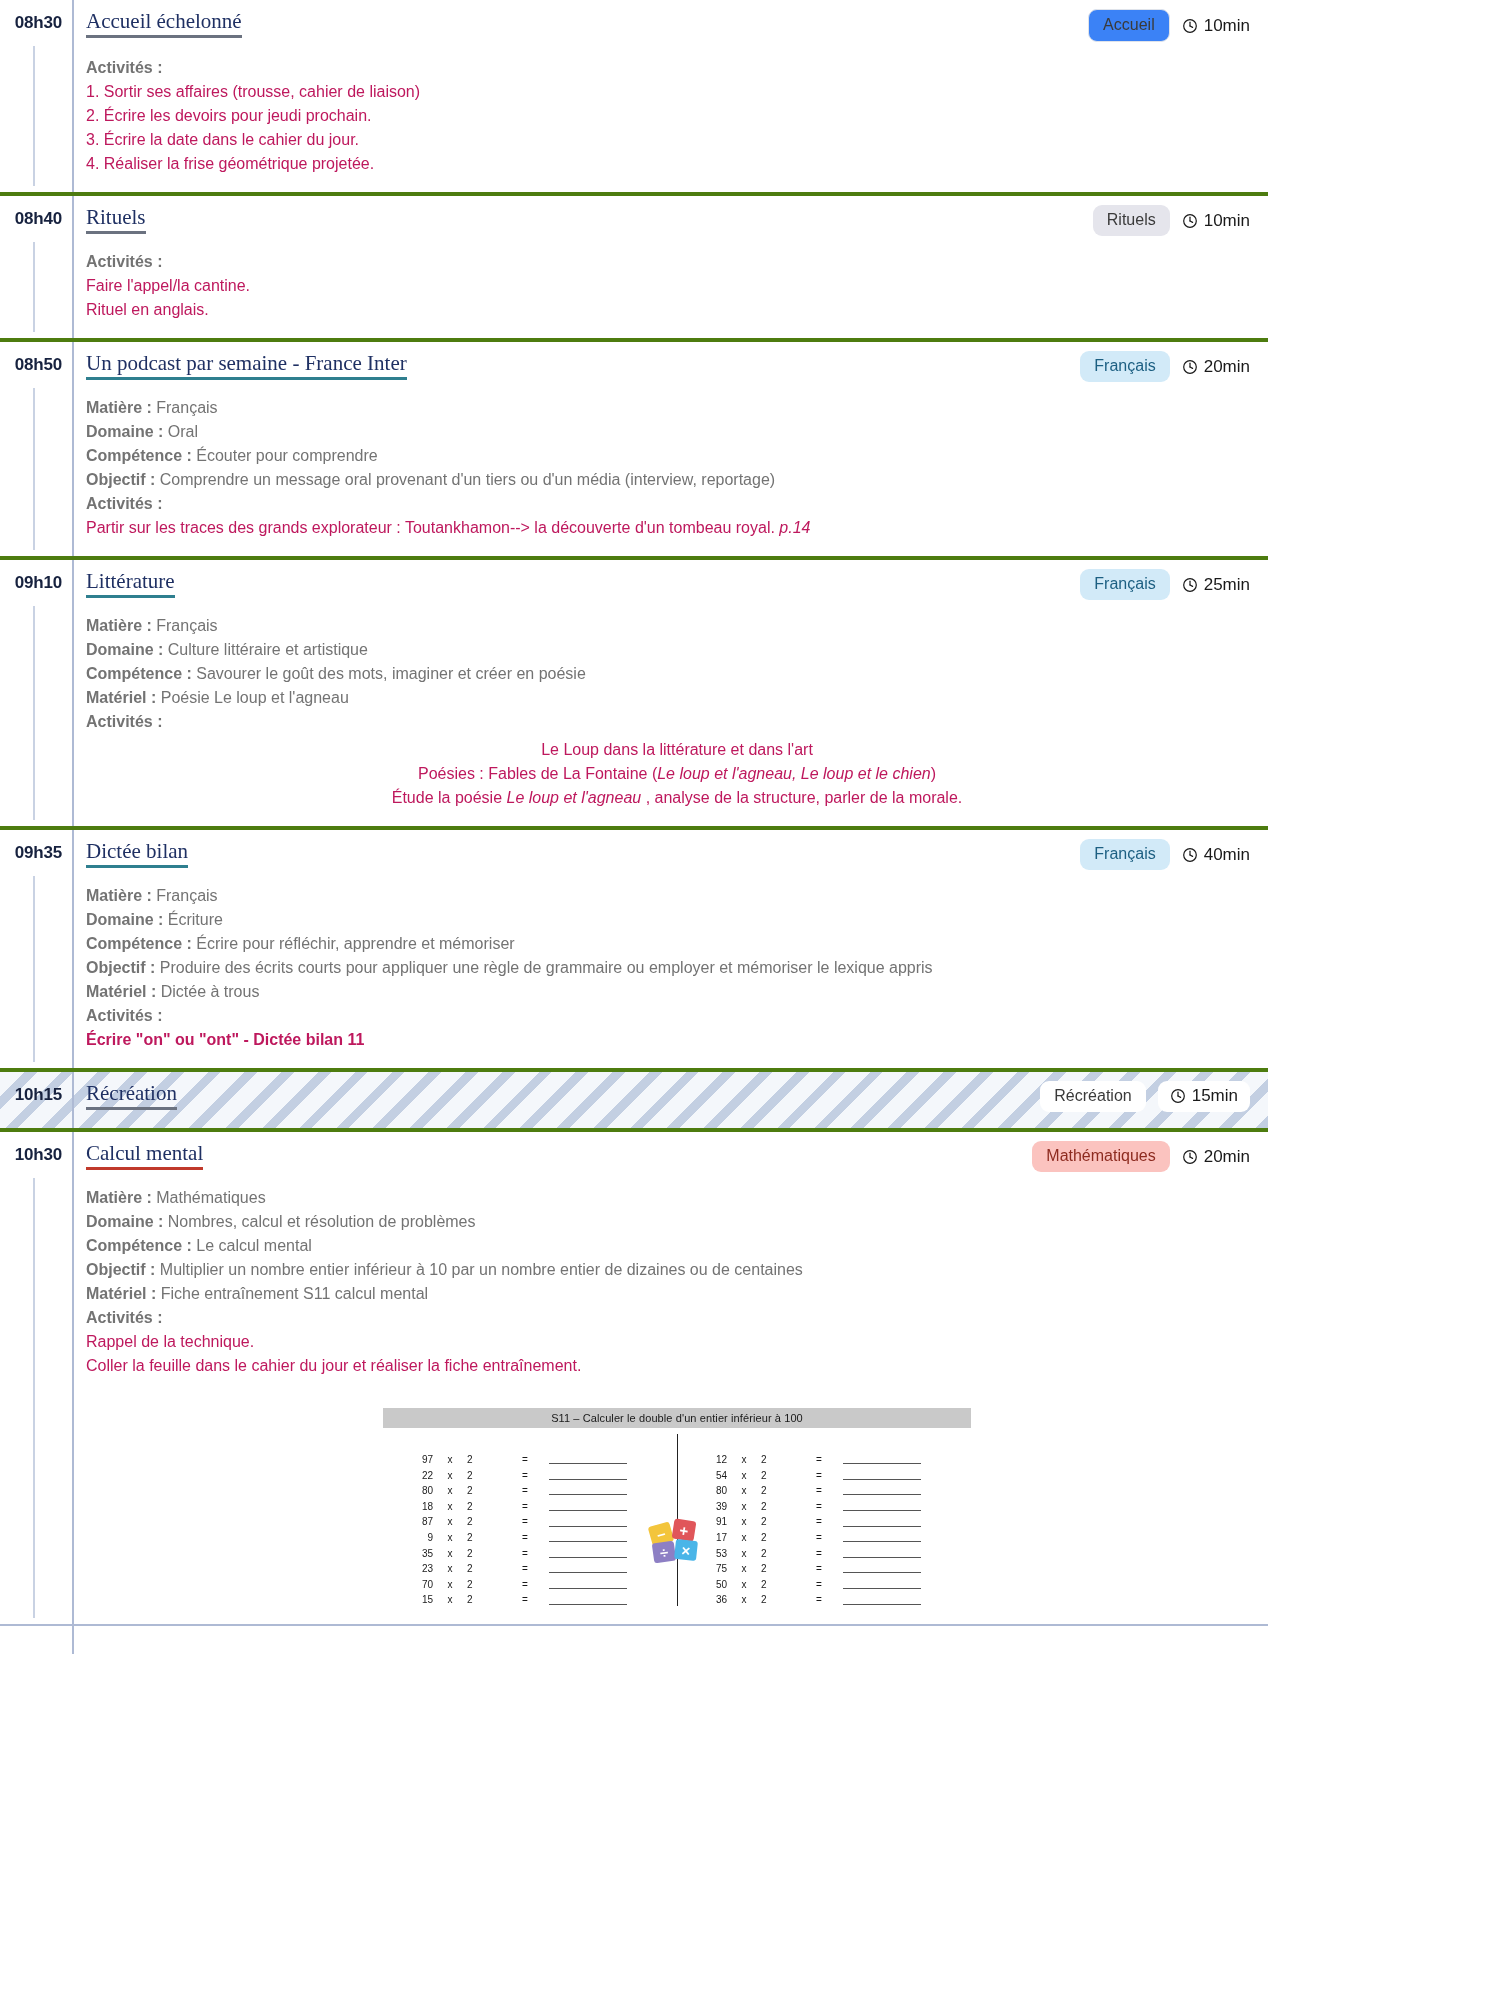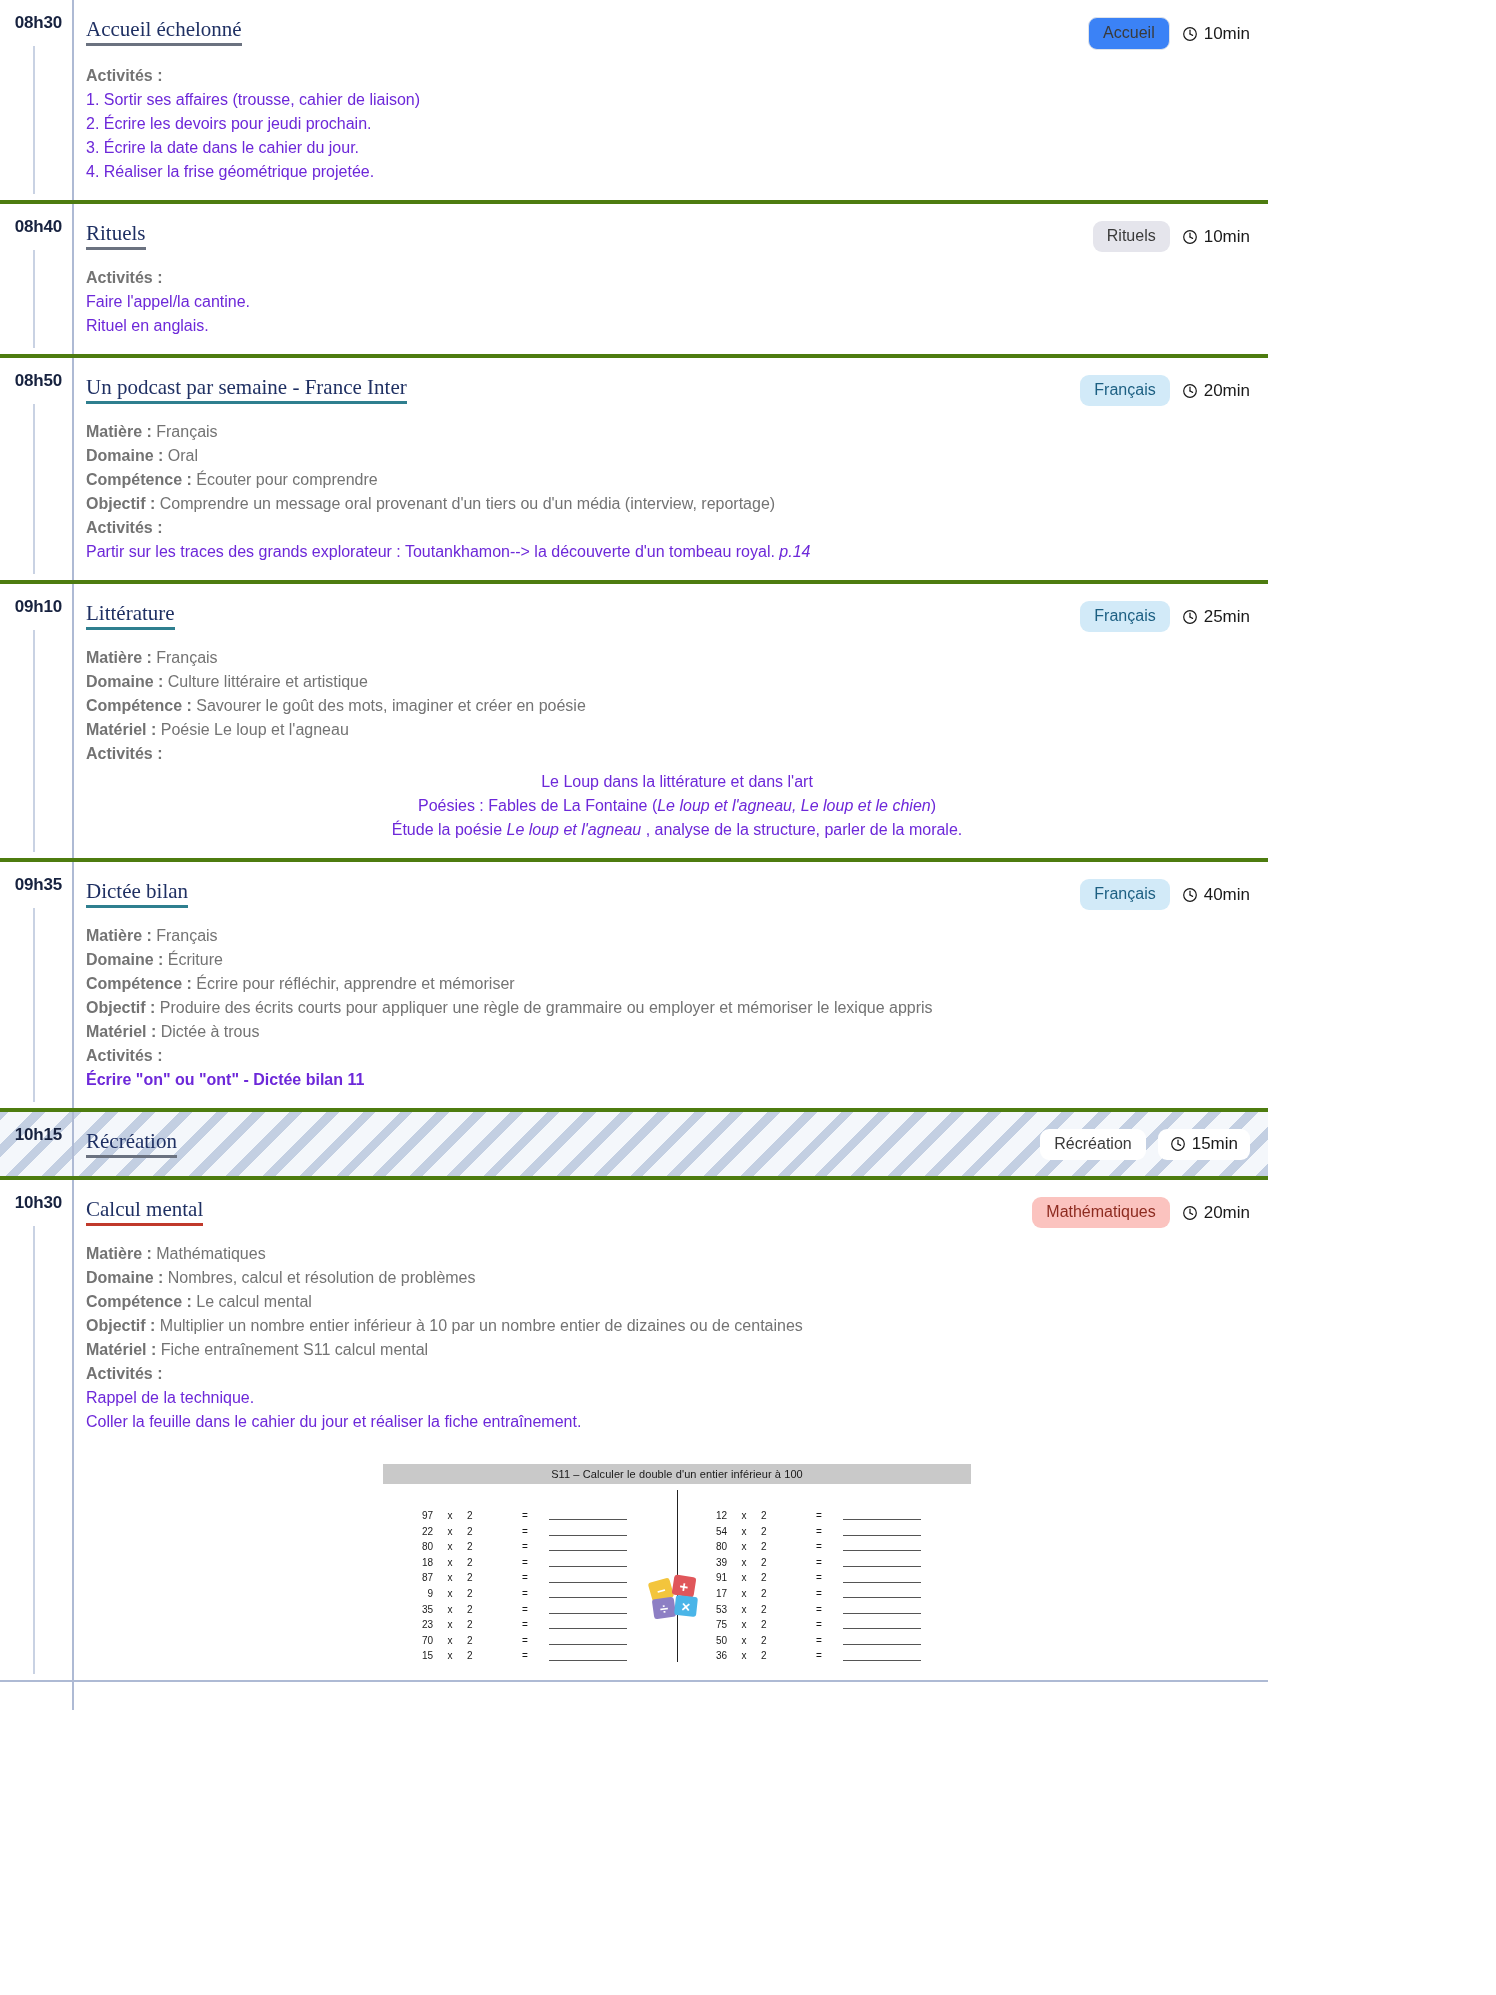"Accueil échelonné" .head-line { margin-top: 8px -> none }
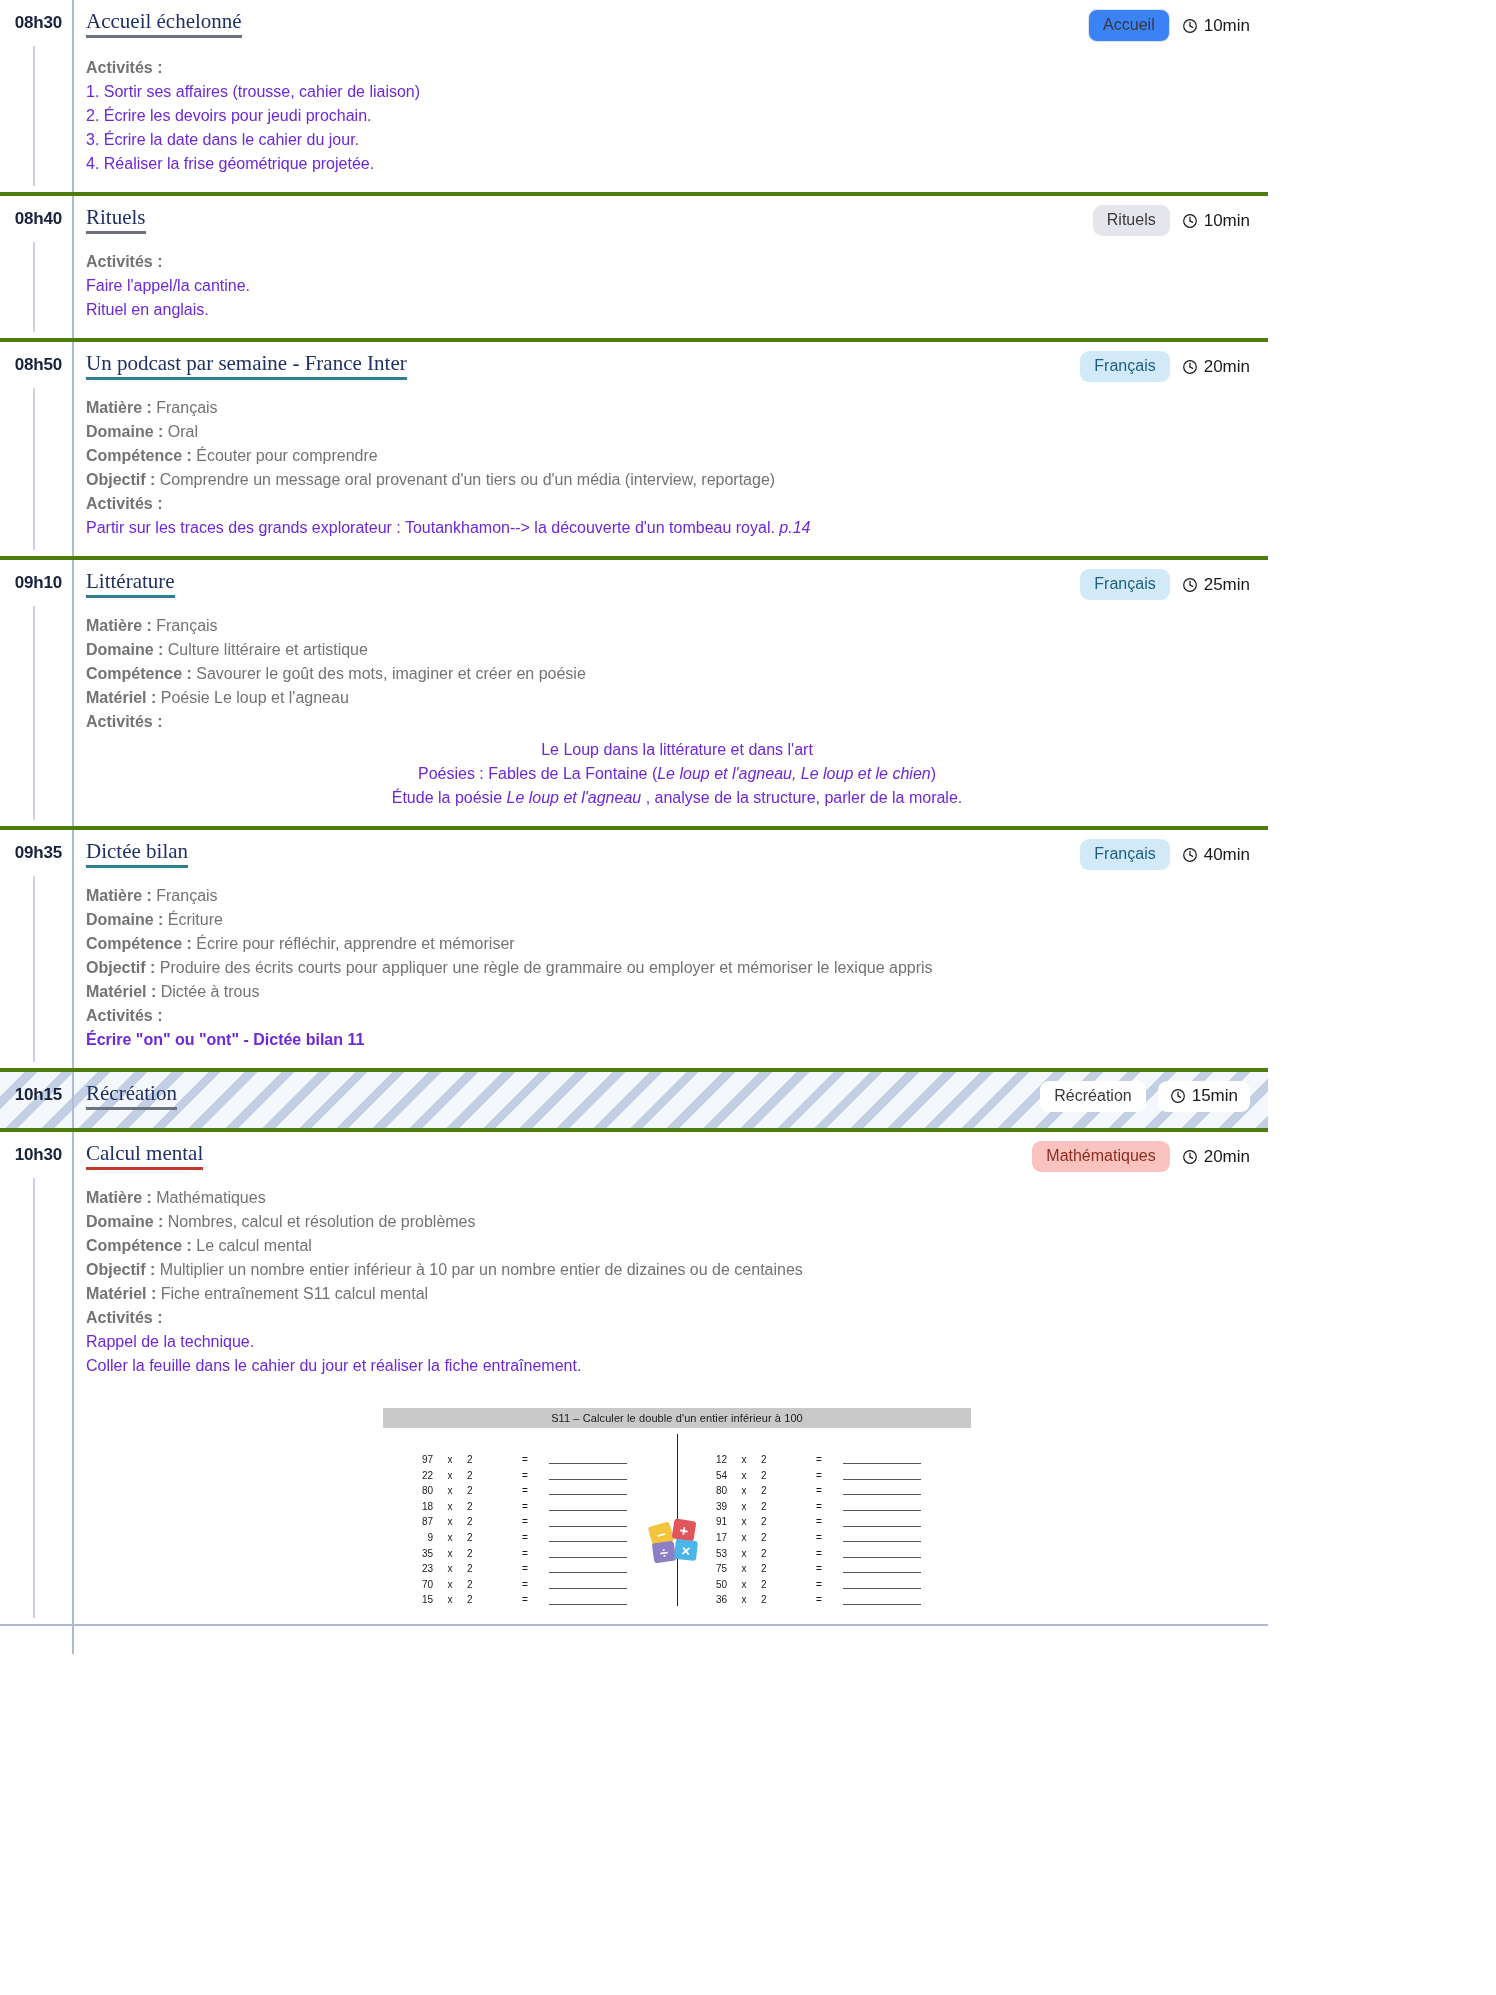"1. Sortir ses affaires (trousse," .plain { color: #6d28d9 -> #be185d }
